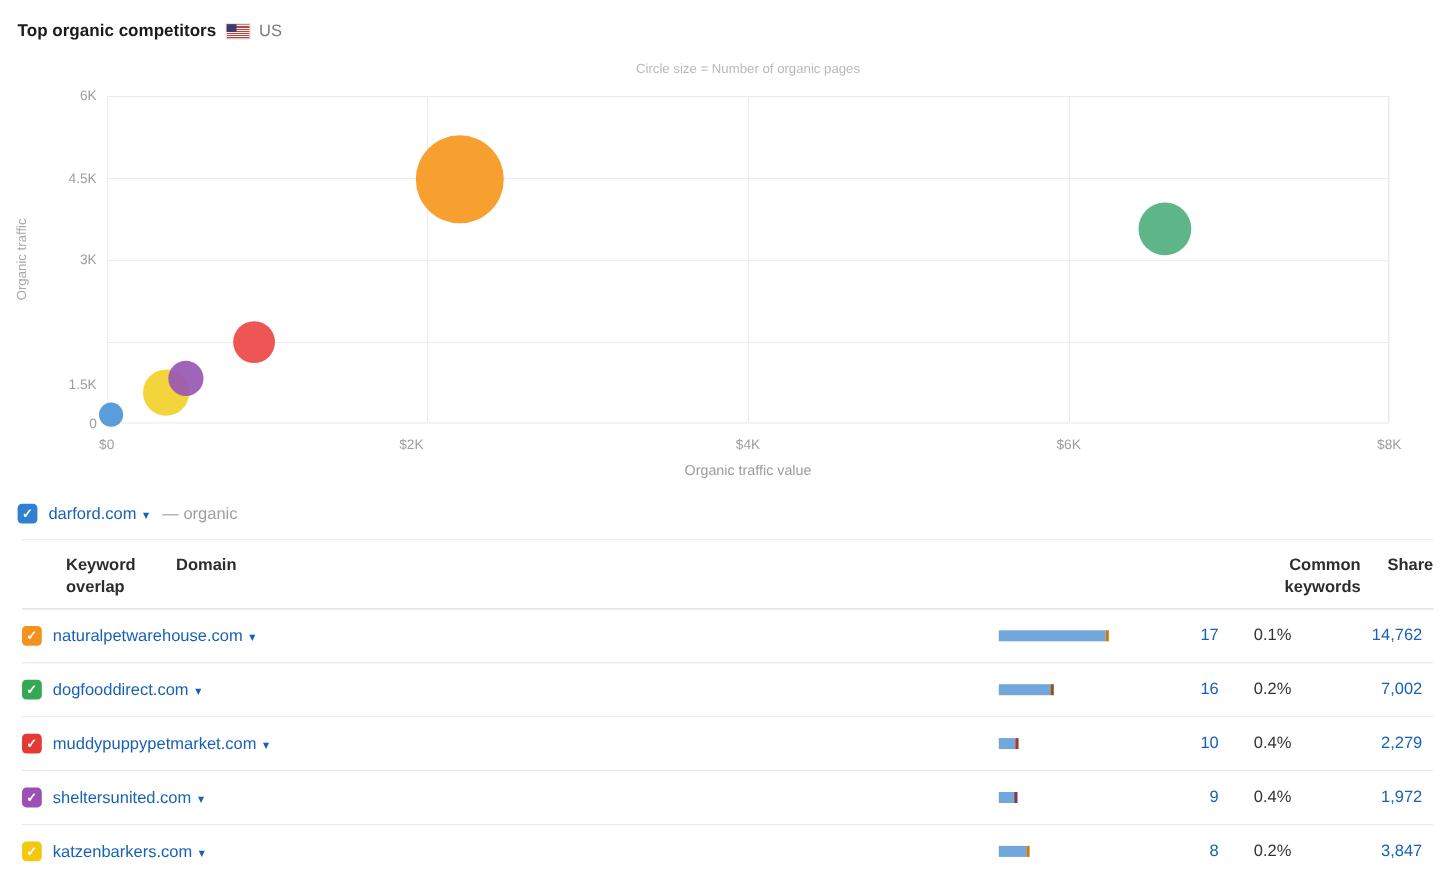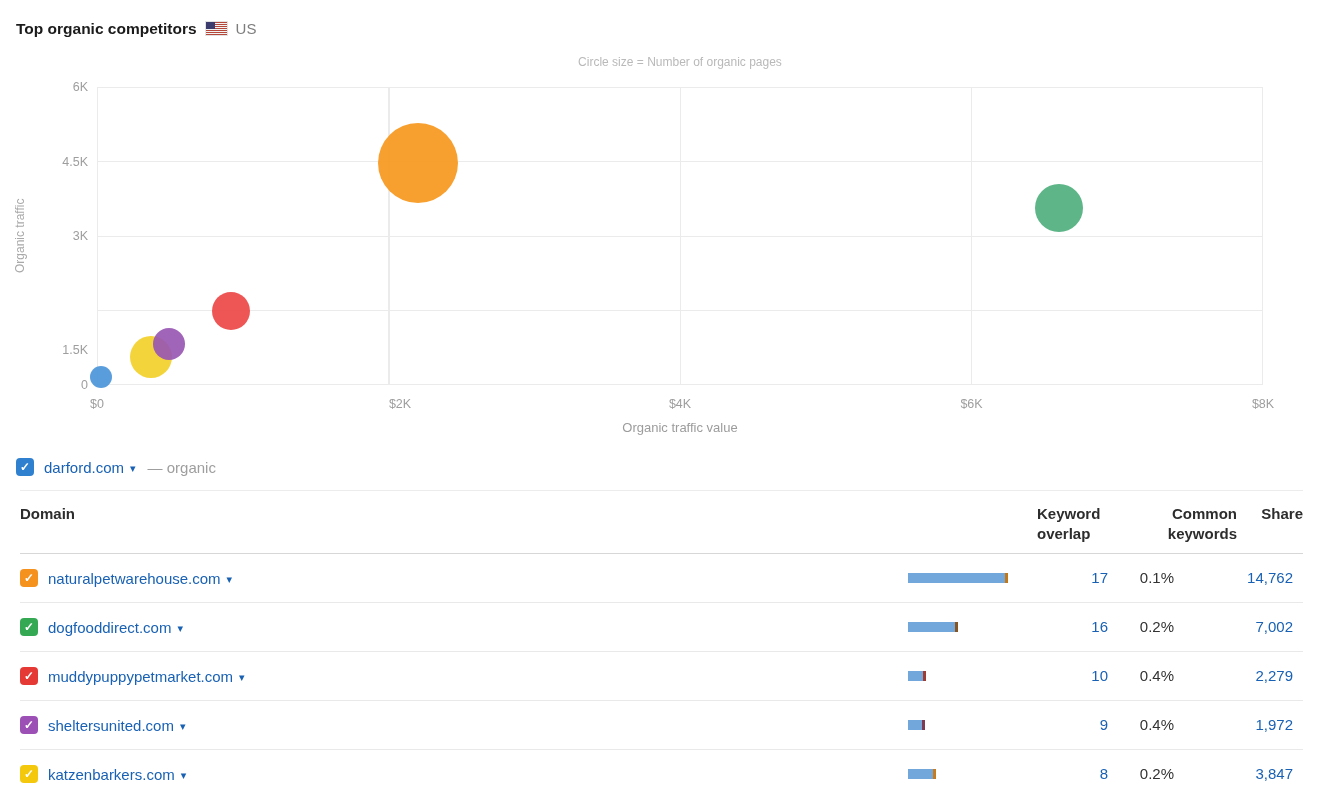"$2K" span.xtick { left: 400px -> 374px }
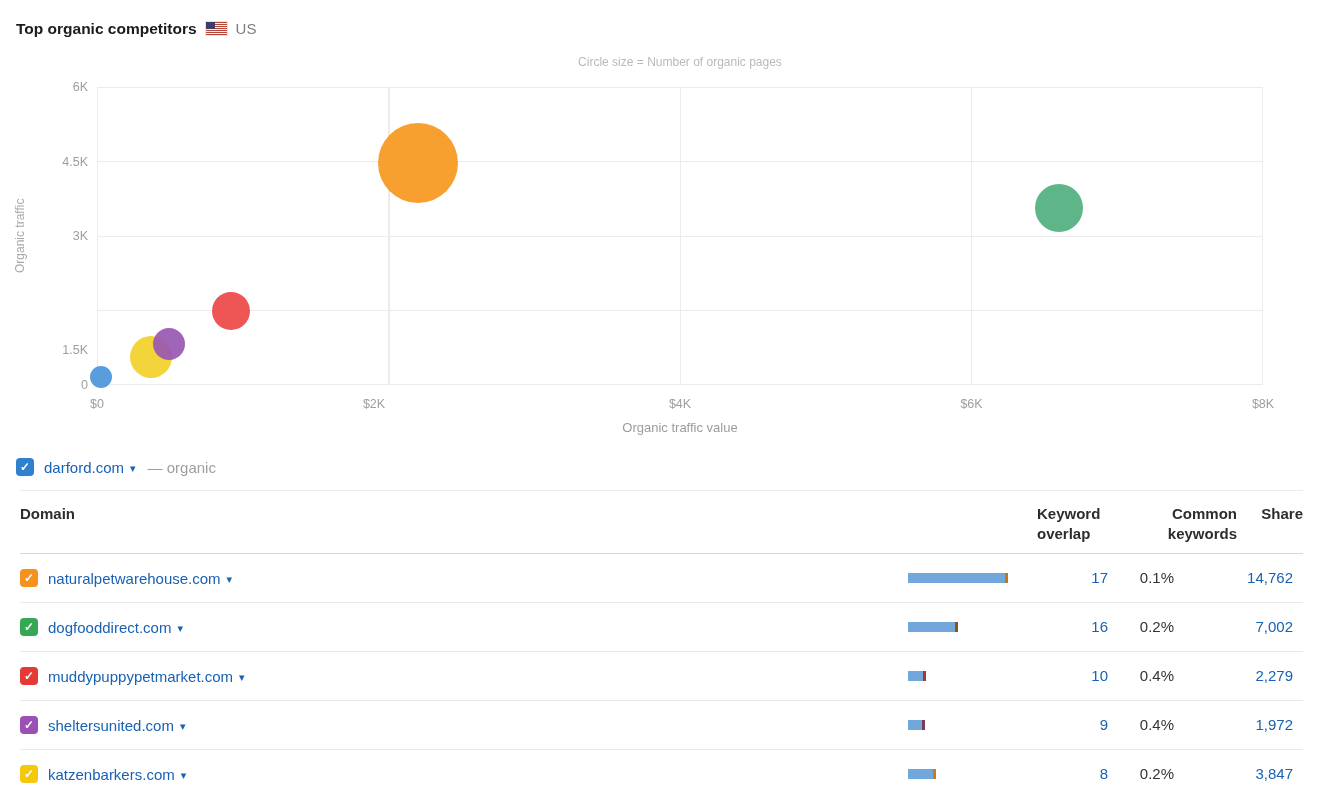"Domain" div.th { order: before "Keyword overlap" -> after "Keyword overlap" }
